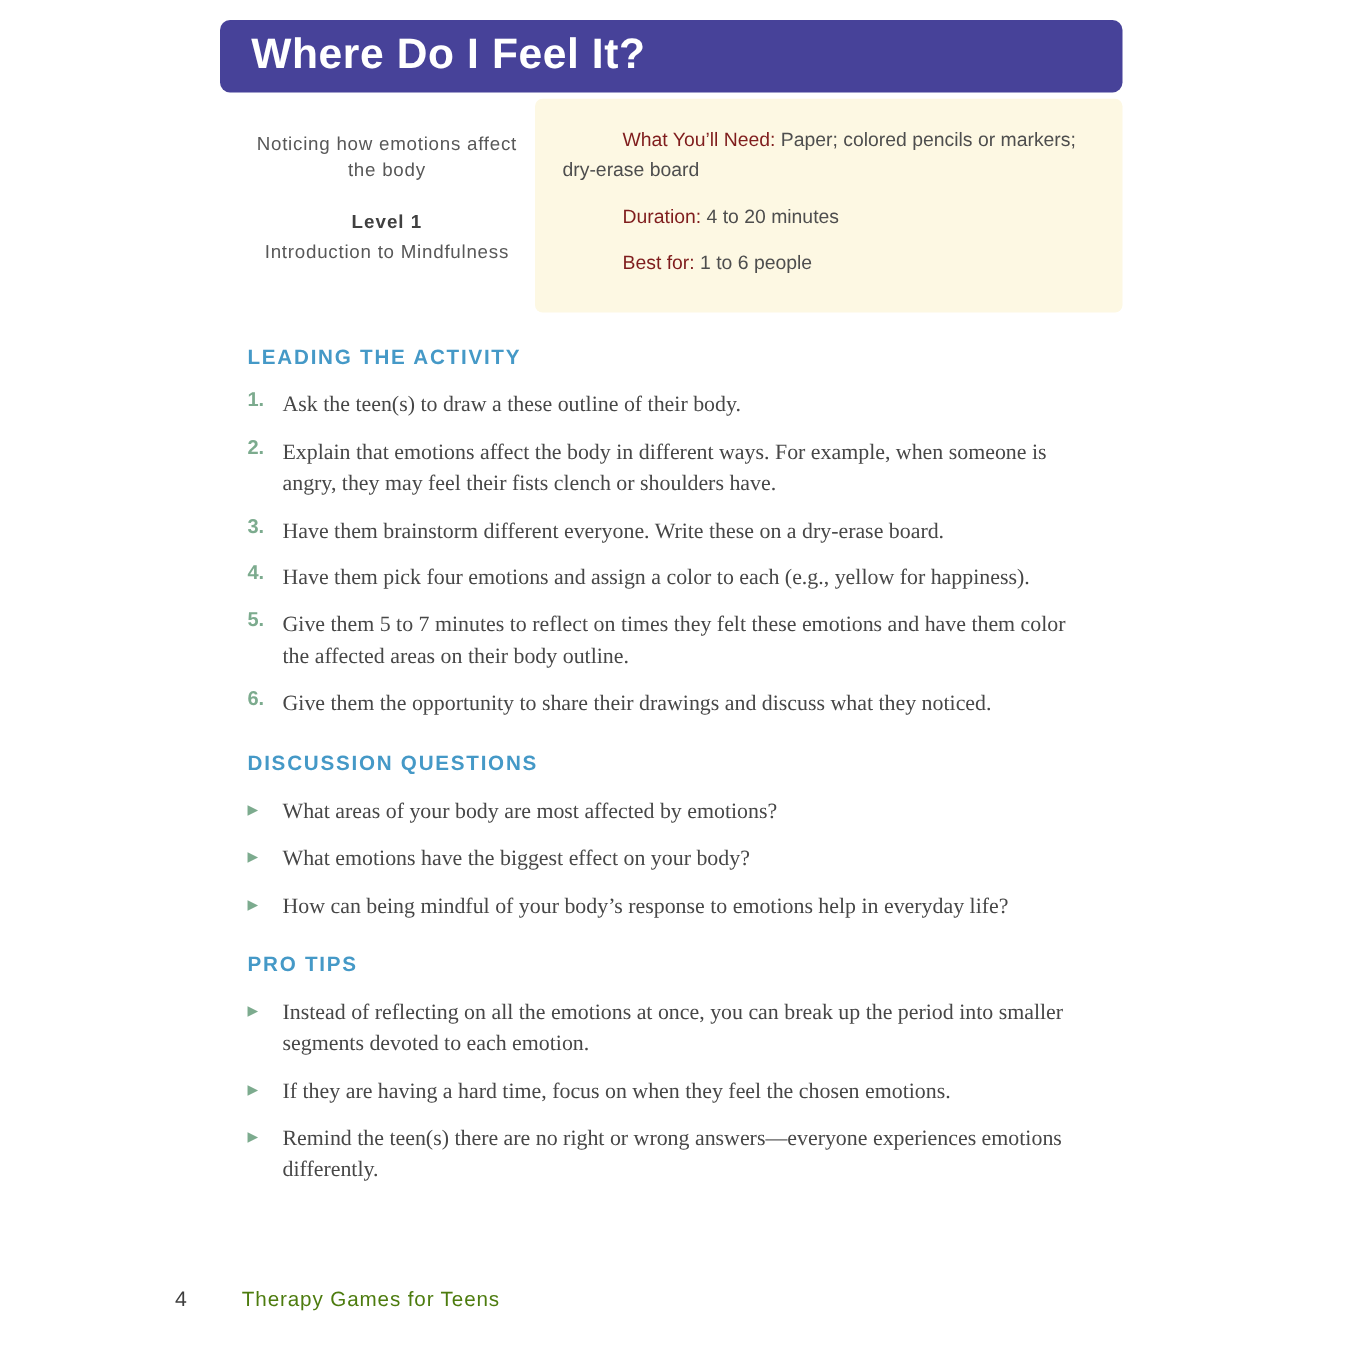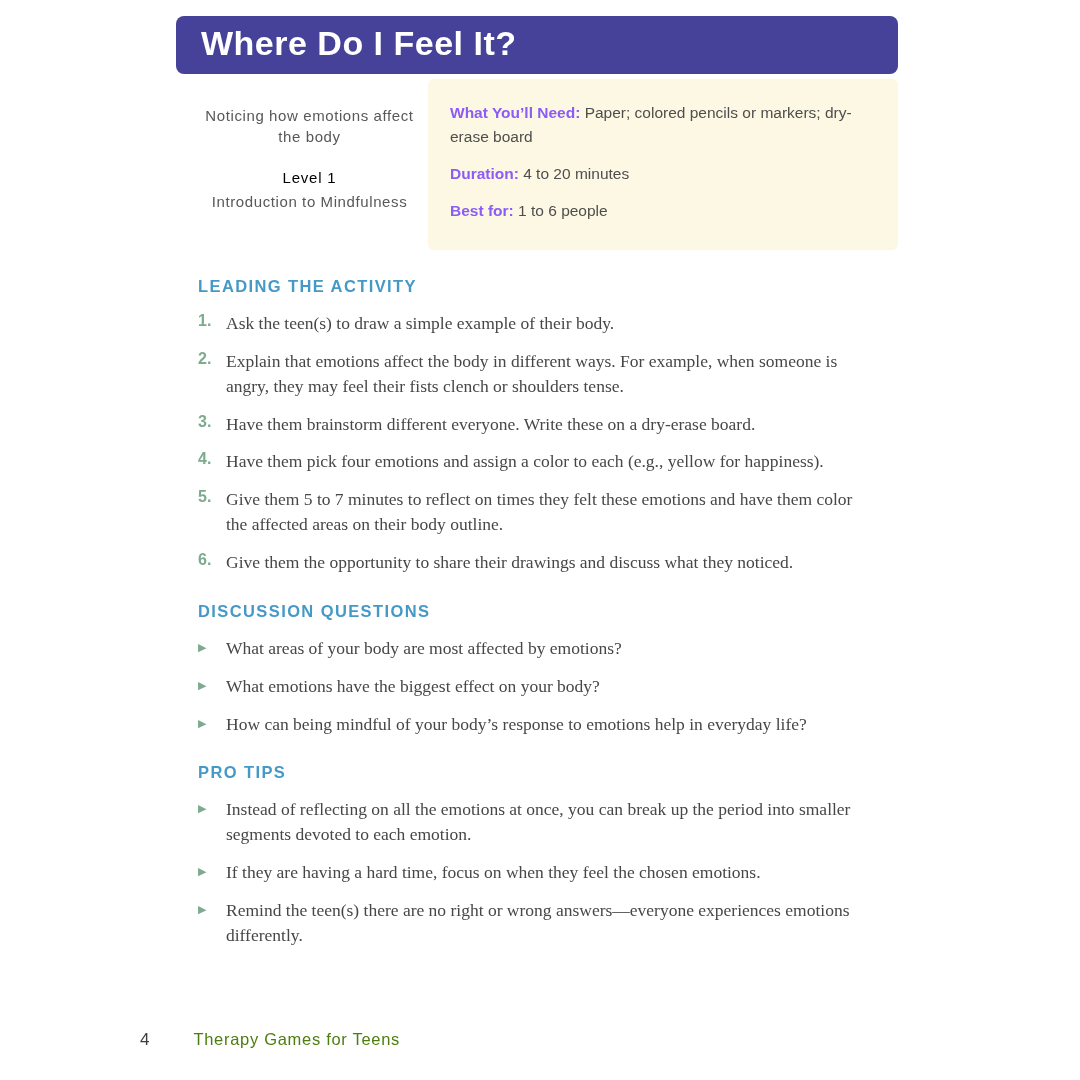"What You’ll Need:" .info-label { color: #8b5cf6 -> #7f1d1d; font-weight: bold -> normal; margin-left: none -> 48px }
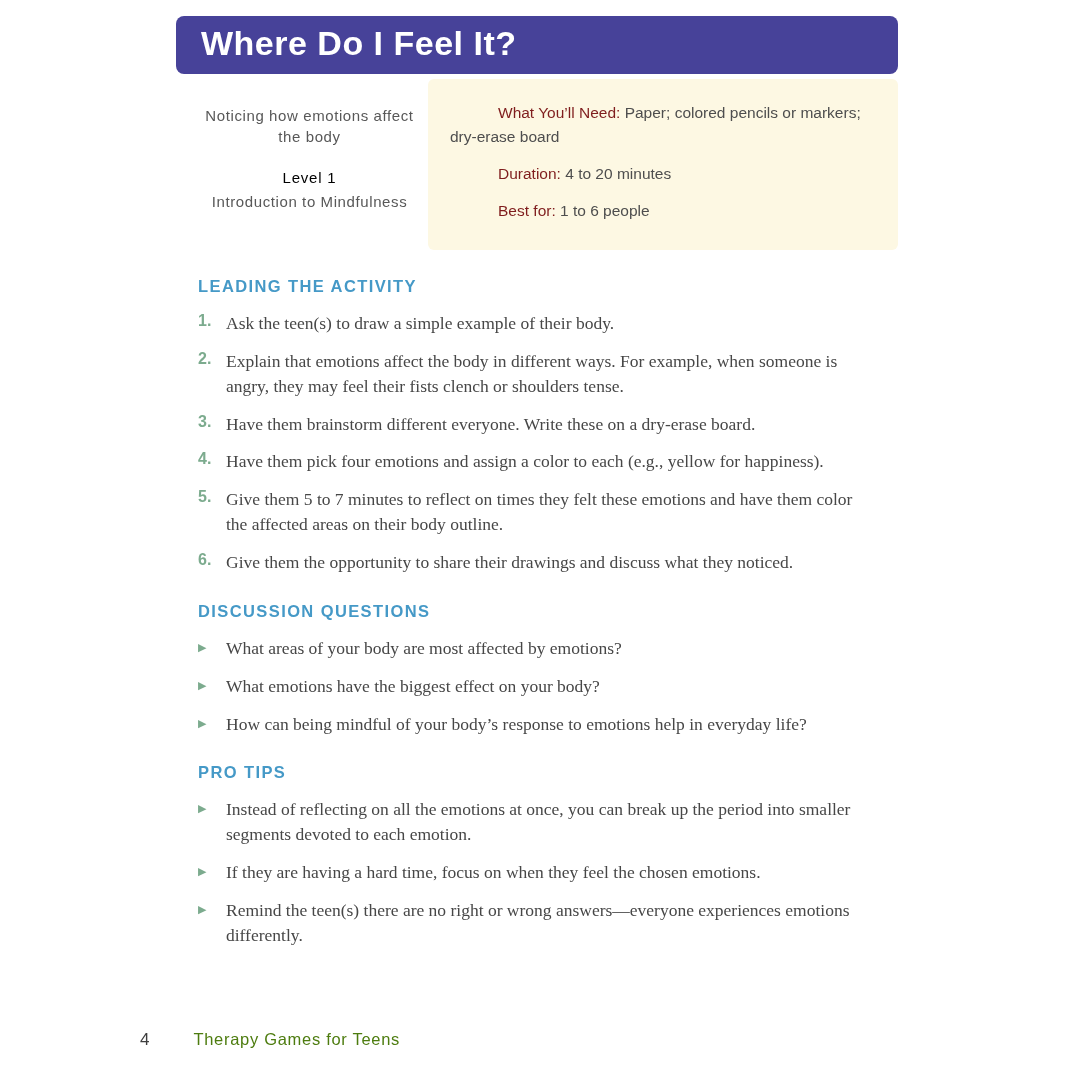"Level 1" .side-level { color: #000000 -> #404040; font-weight: normal -> bold }
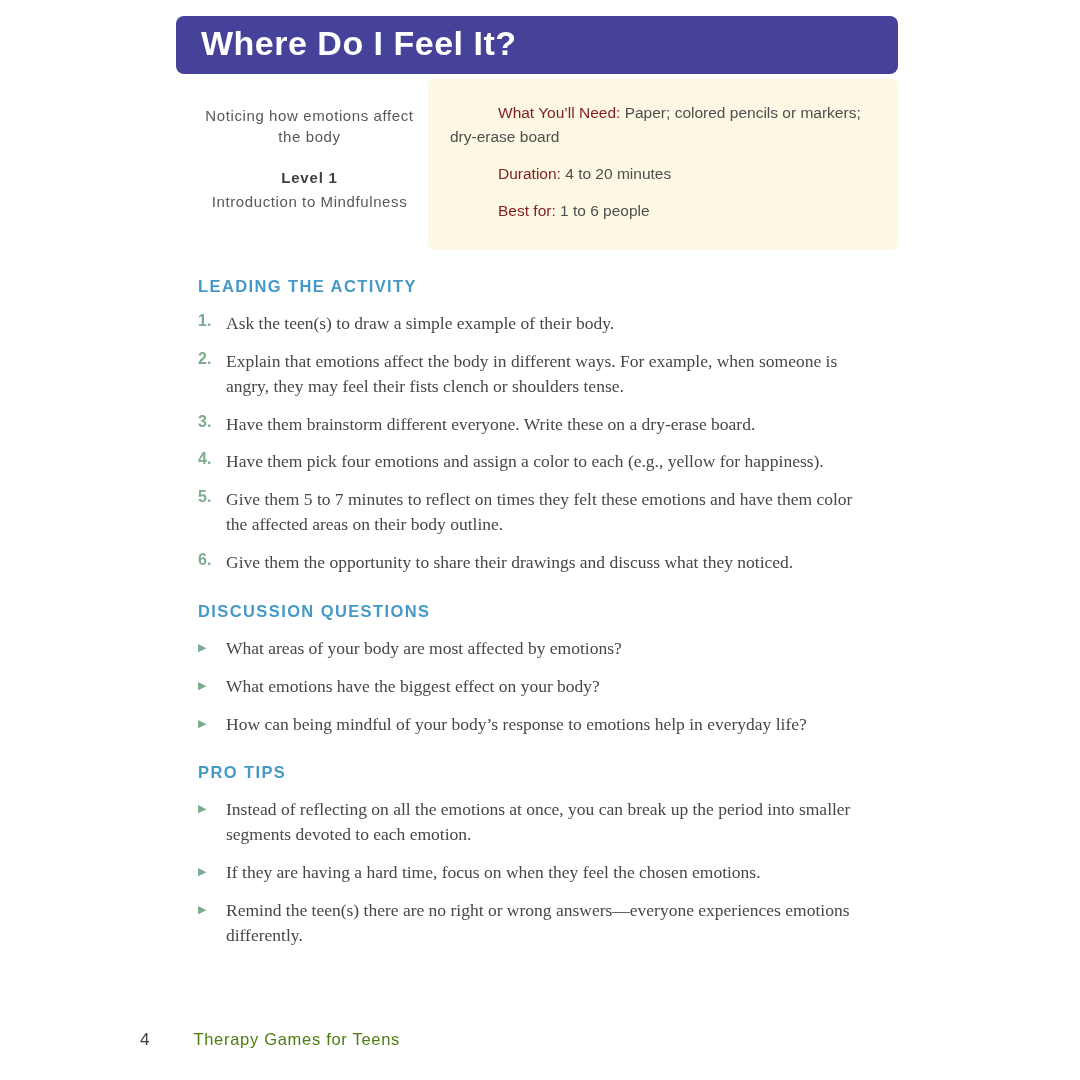"Ask the teen(s) to draw" span.item-text { text: simple example -> these outline }
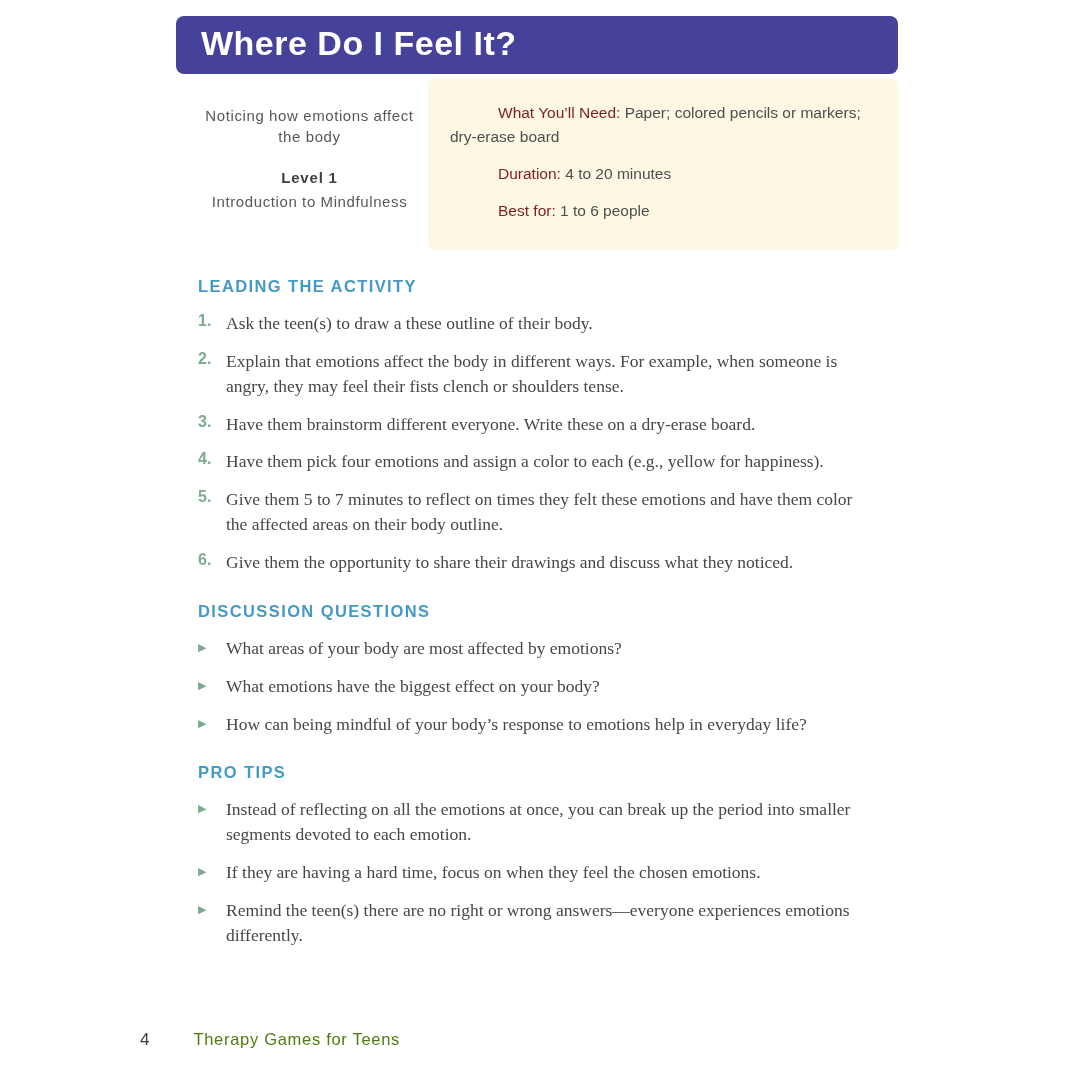"Explain that emotions affect the" span.item-text { text: tense -> have }
